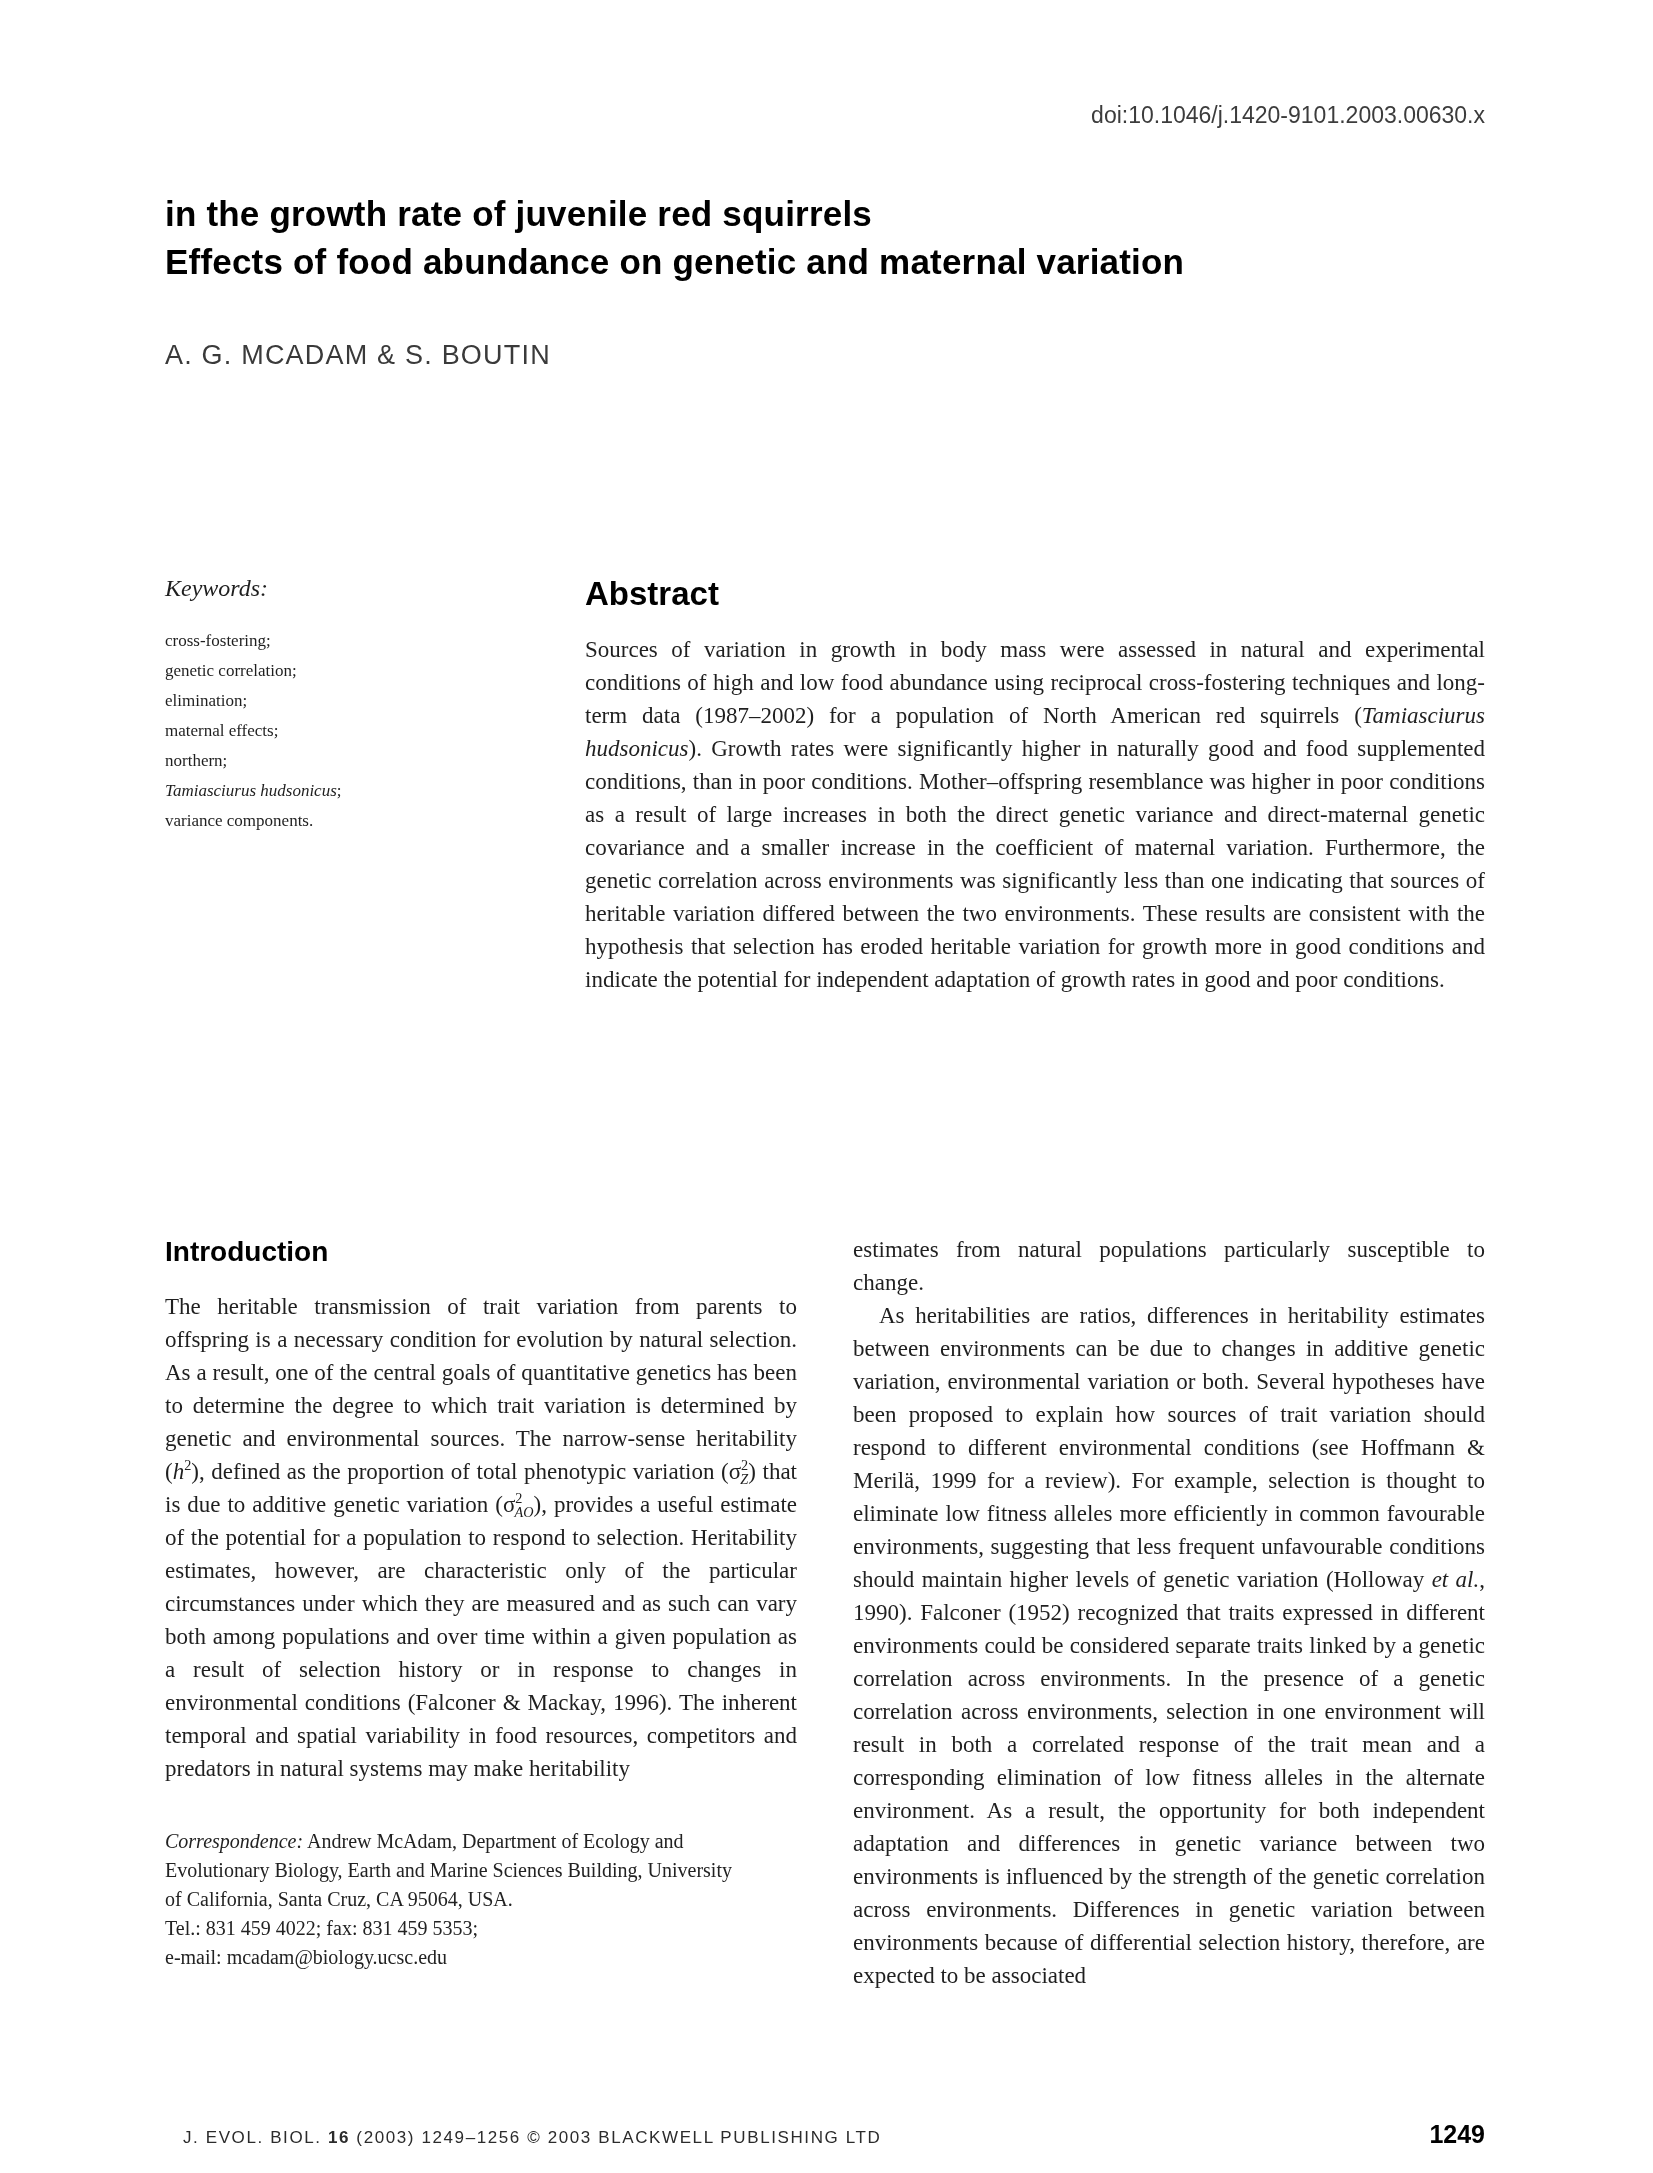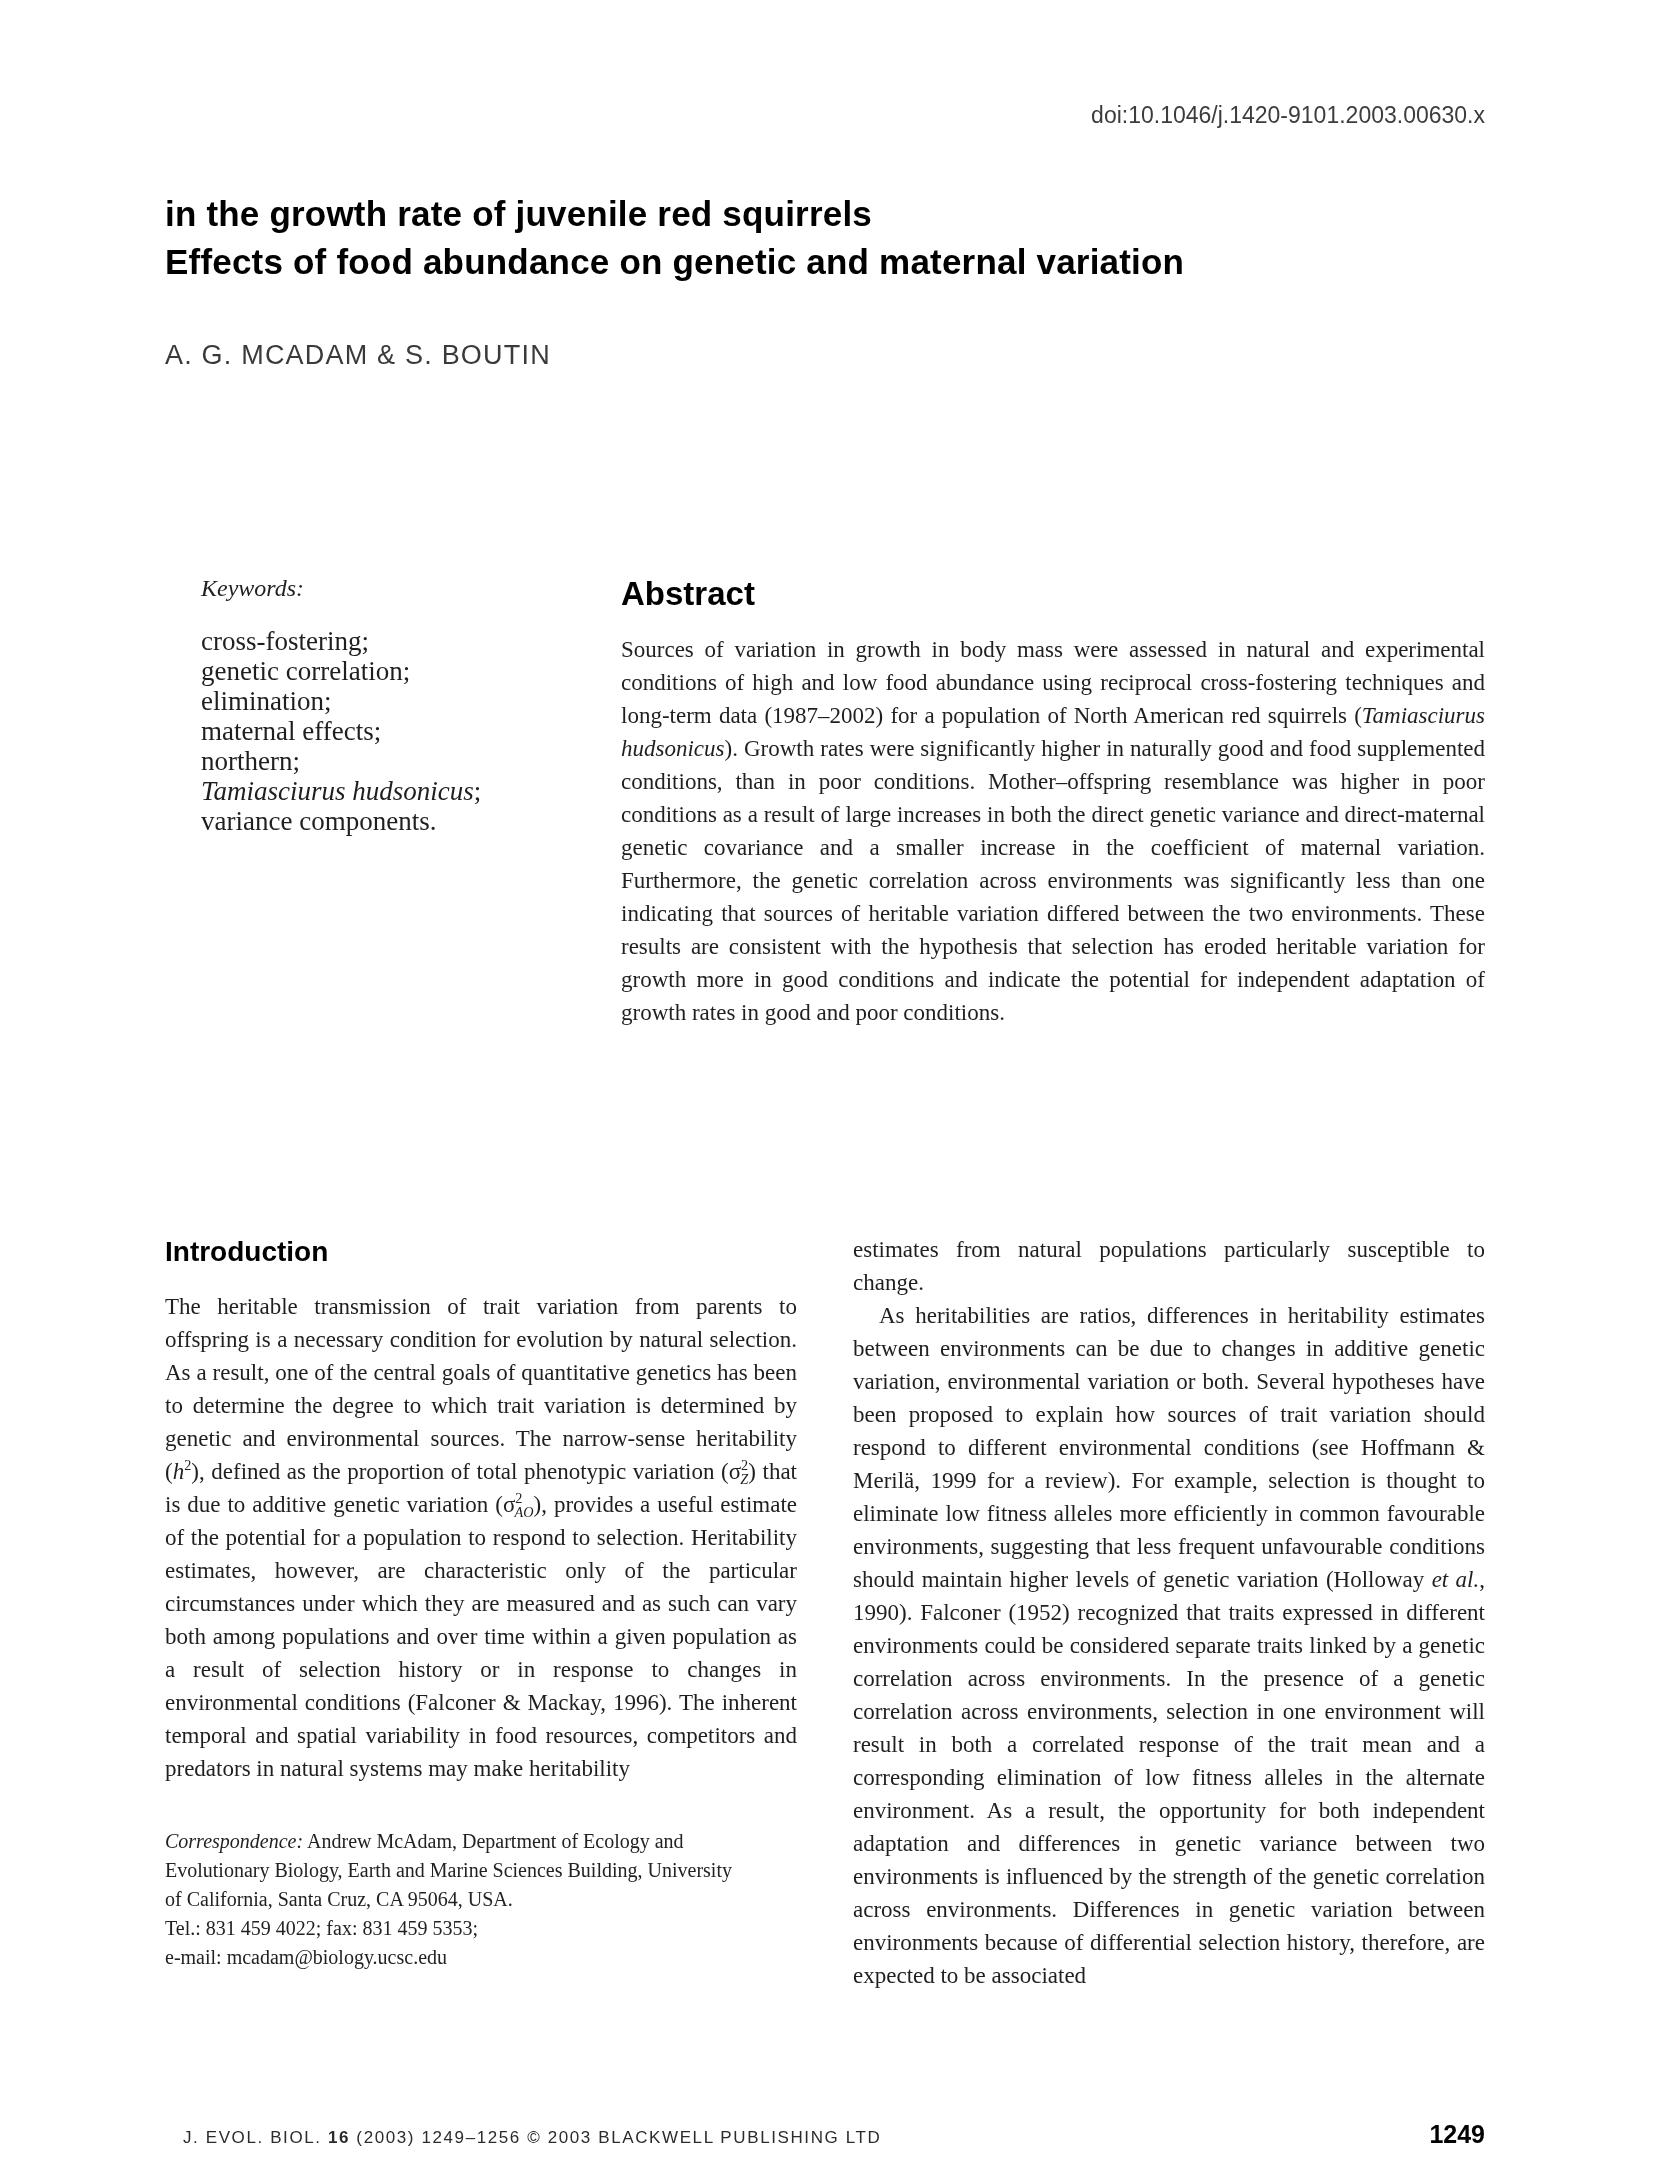"Keywords:" .kw-col { margin-left: 36px -> none }
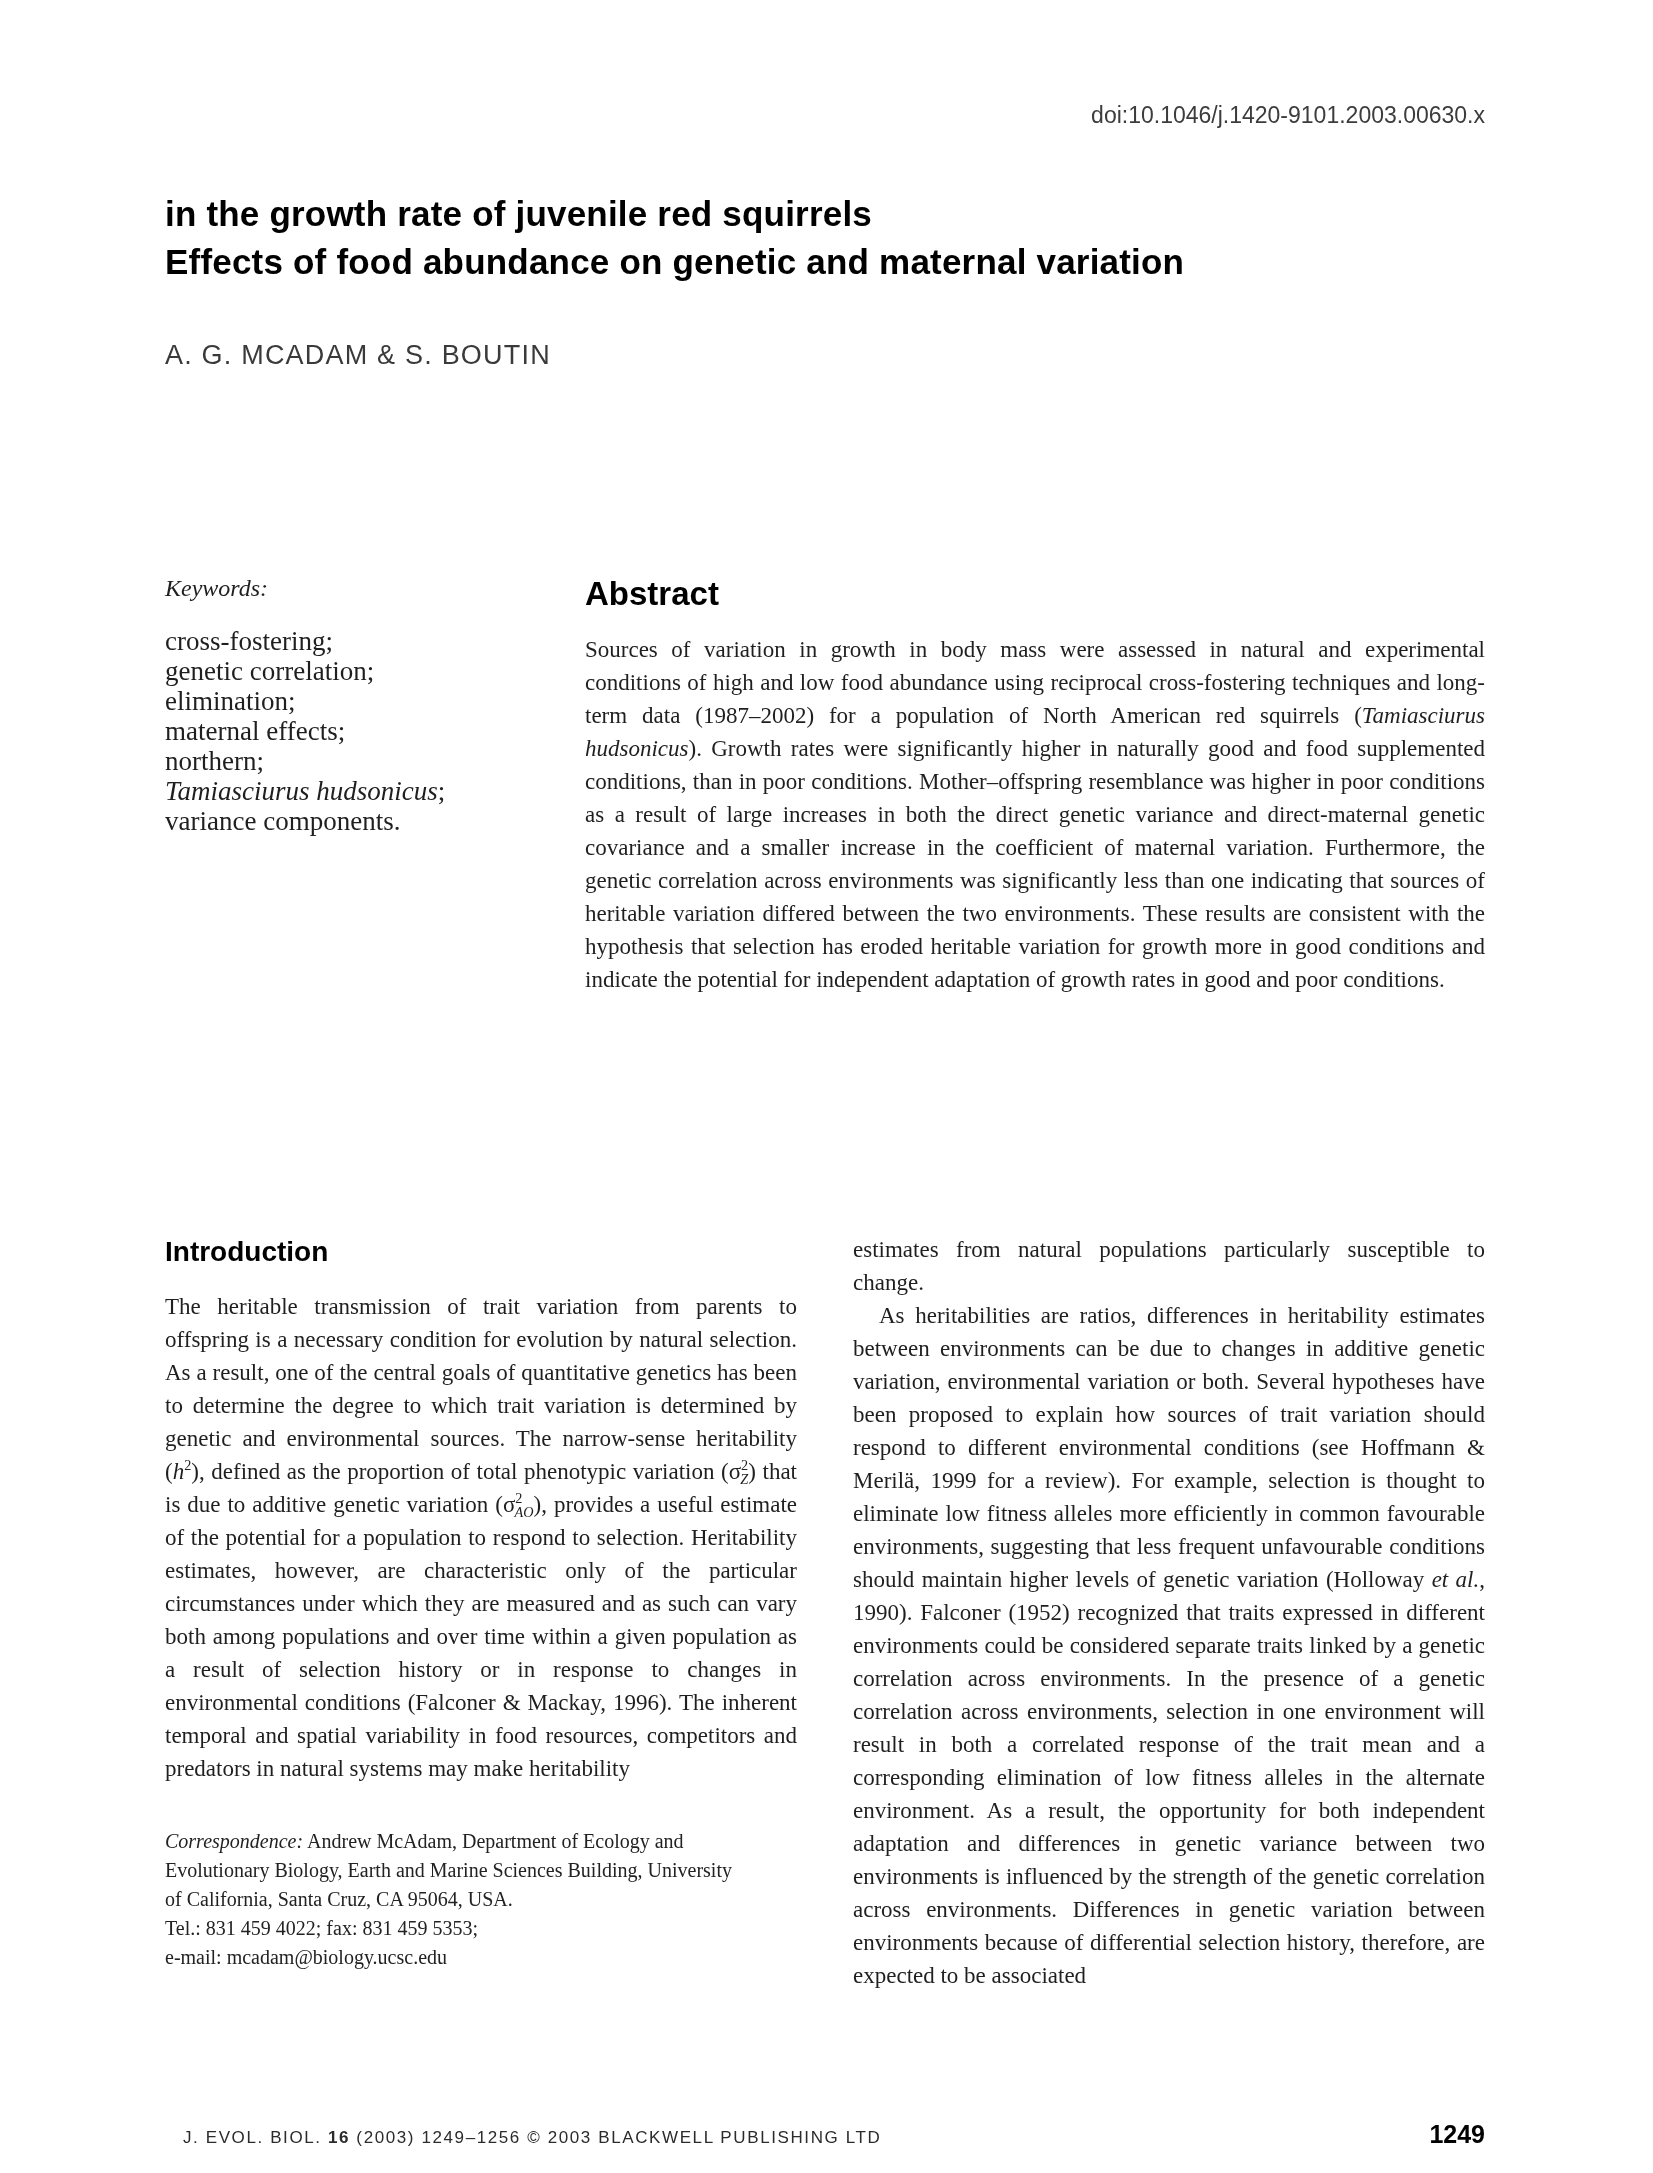"cross-fostering;" .kw-item { font-size: 27px -> 17px }
